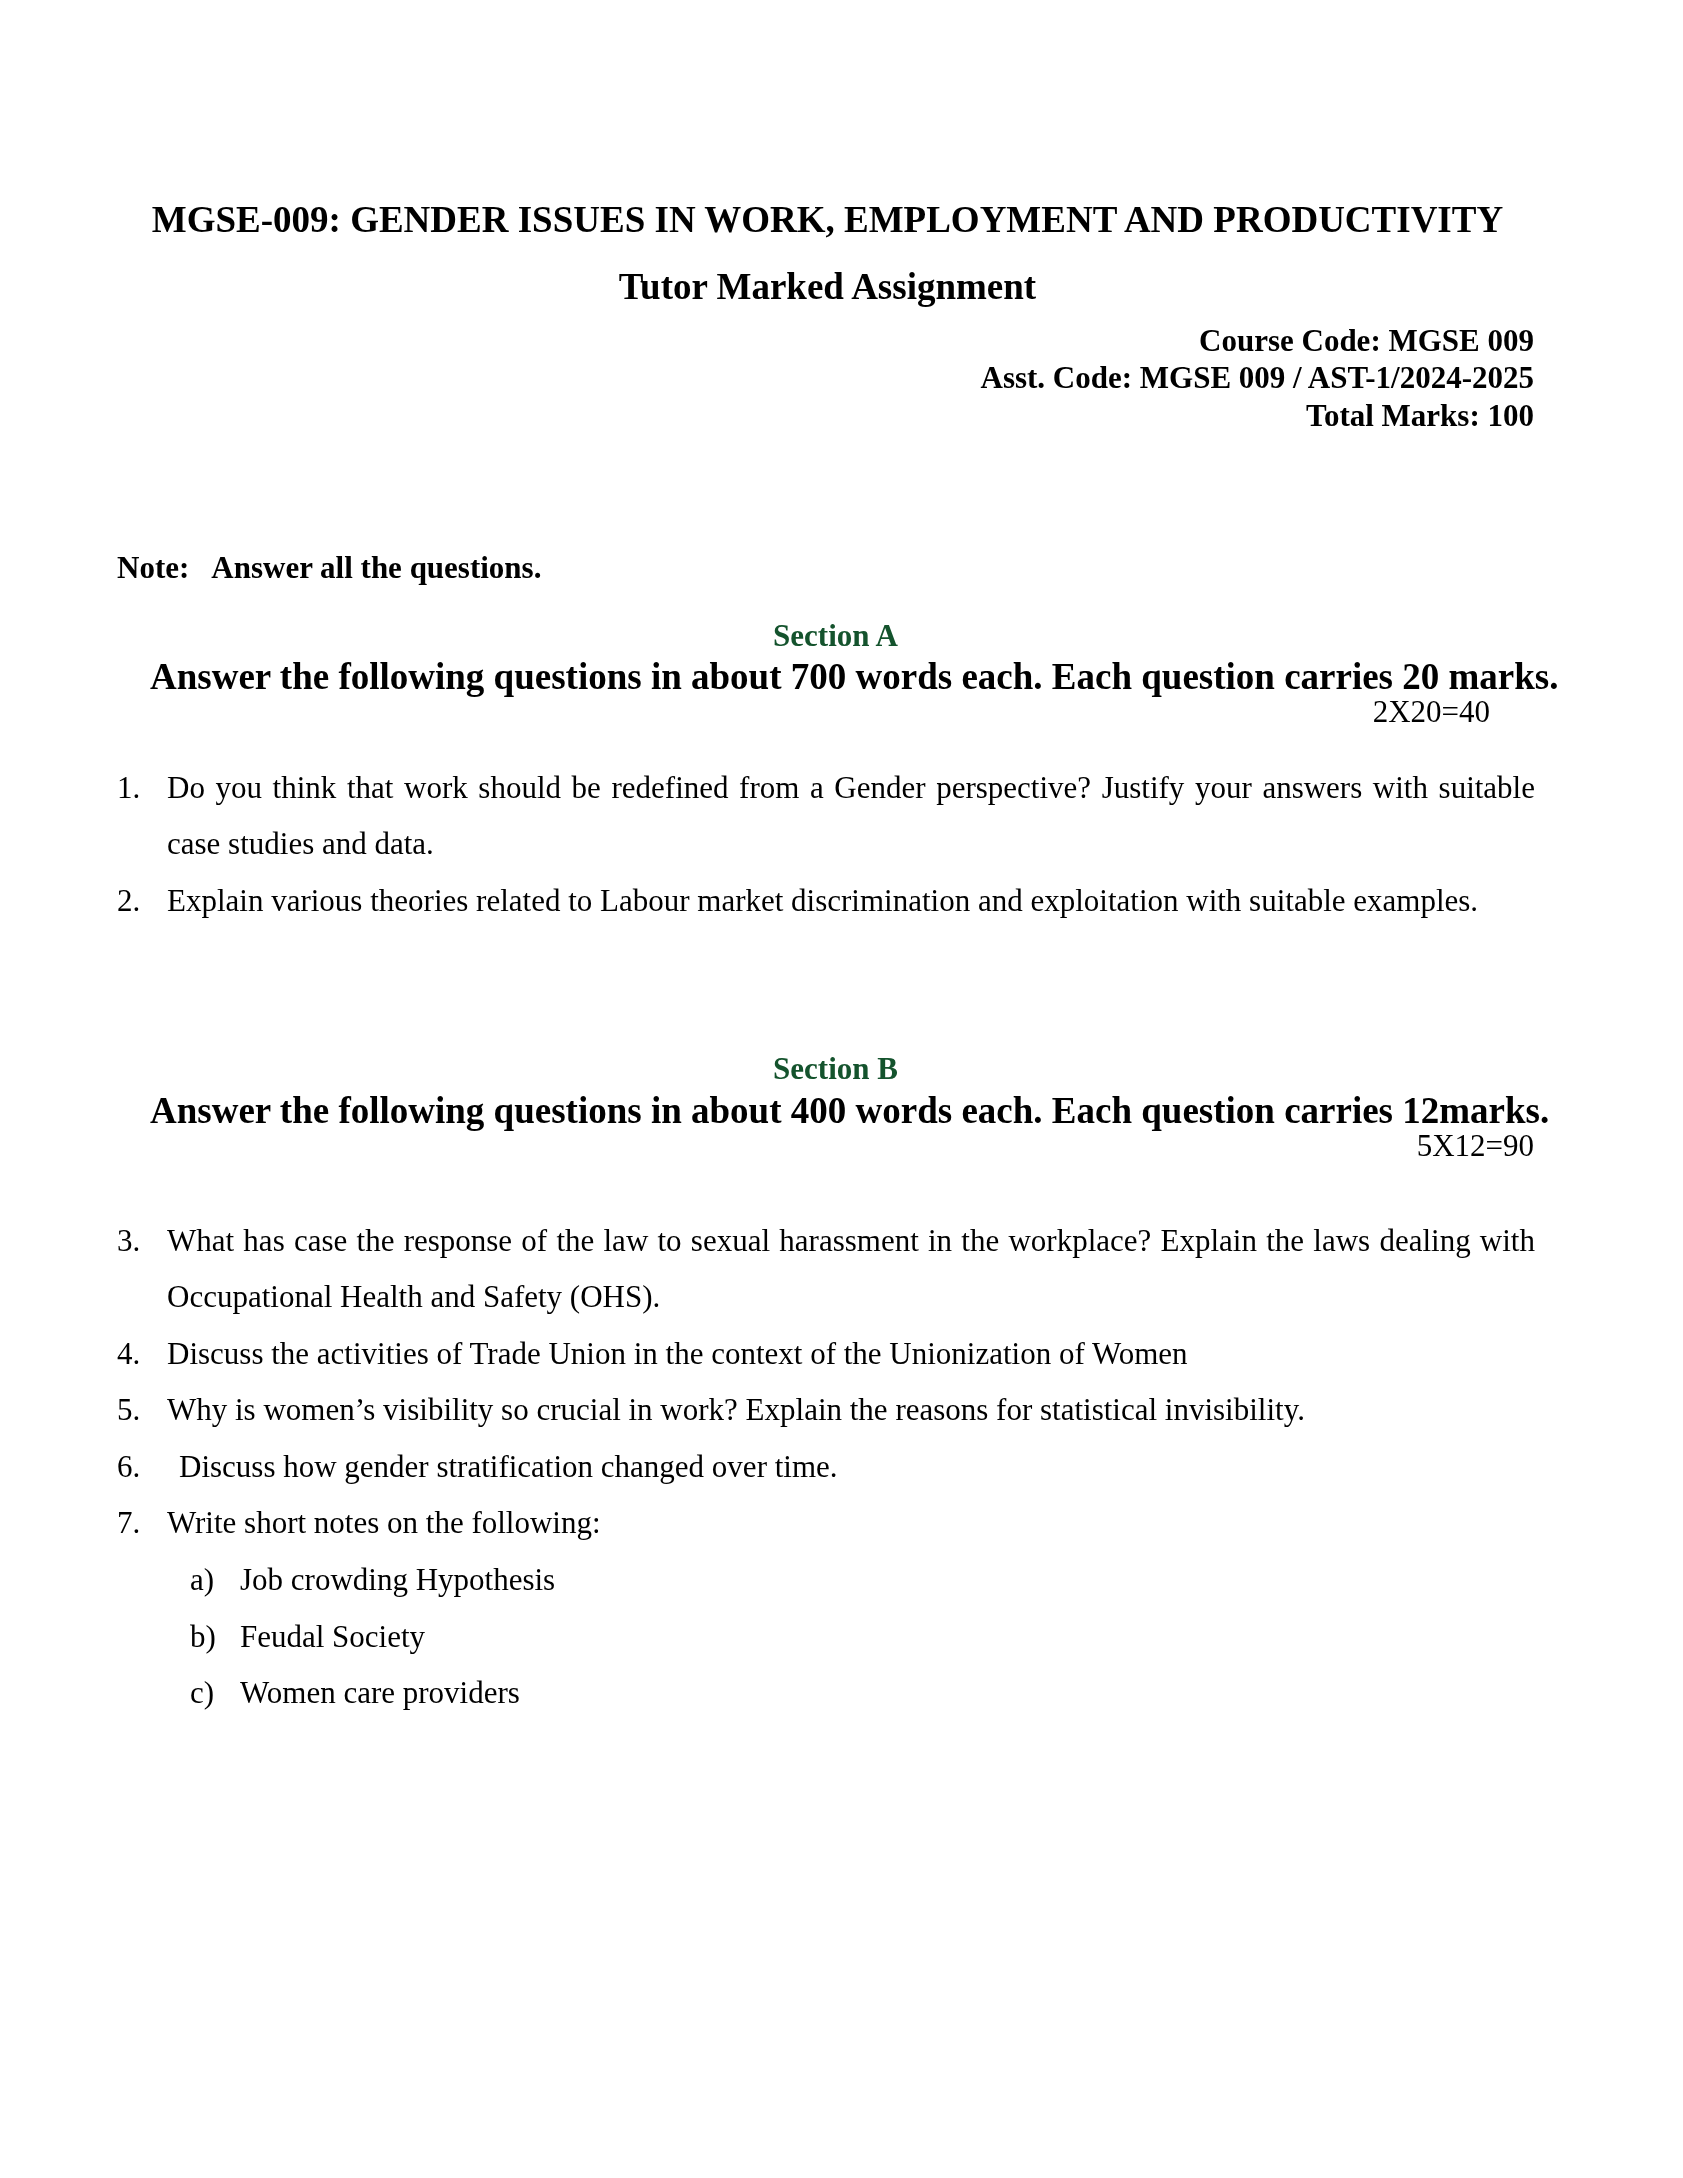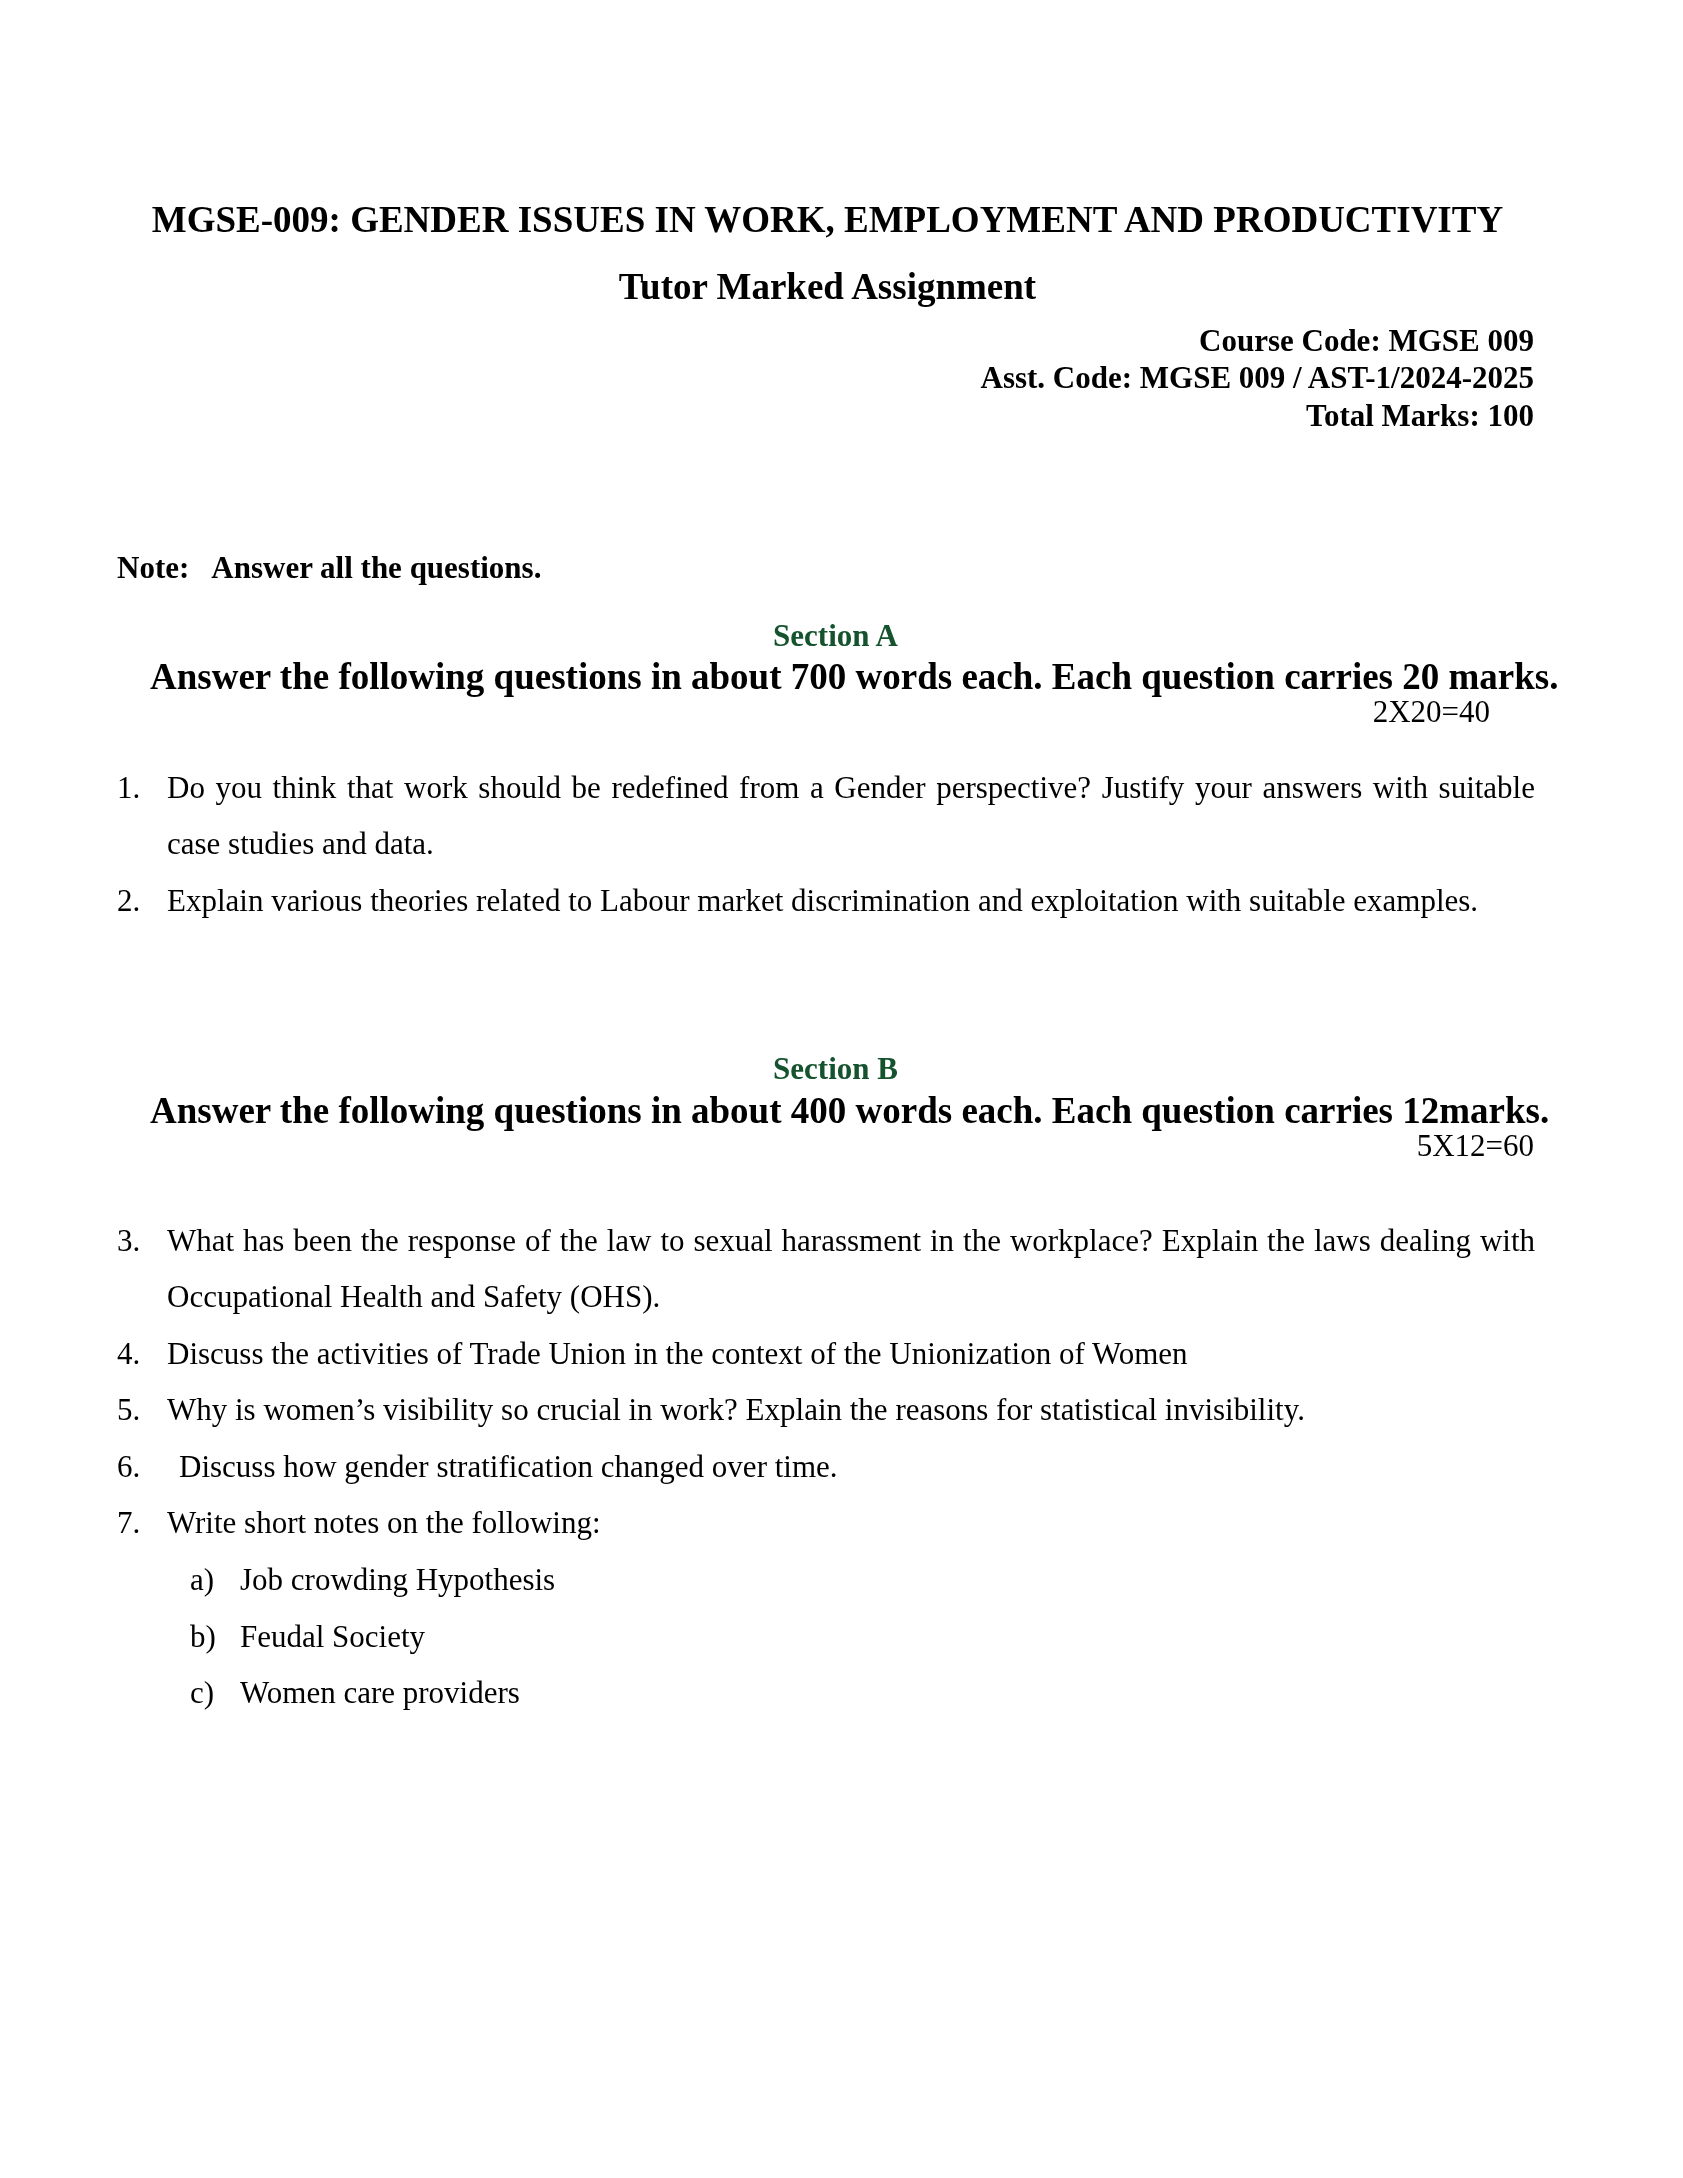"5X12=60" div.abs { text: 60 -> 90 }
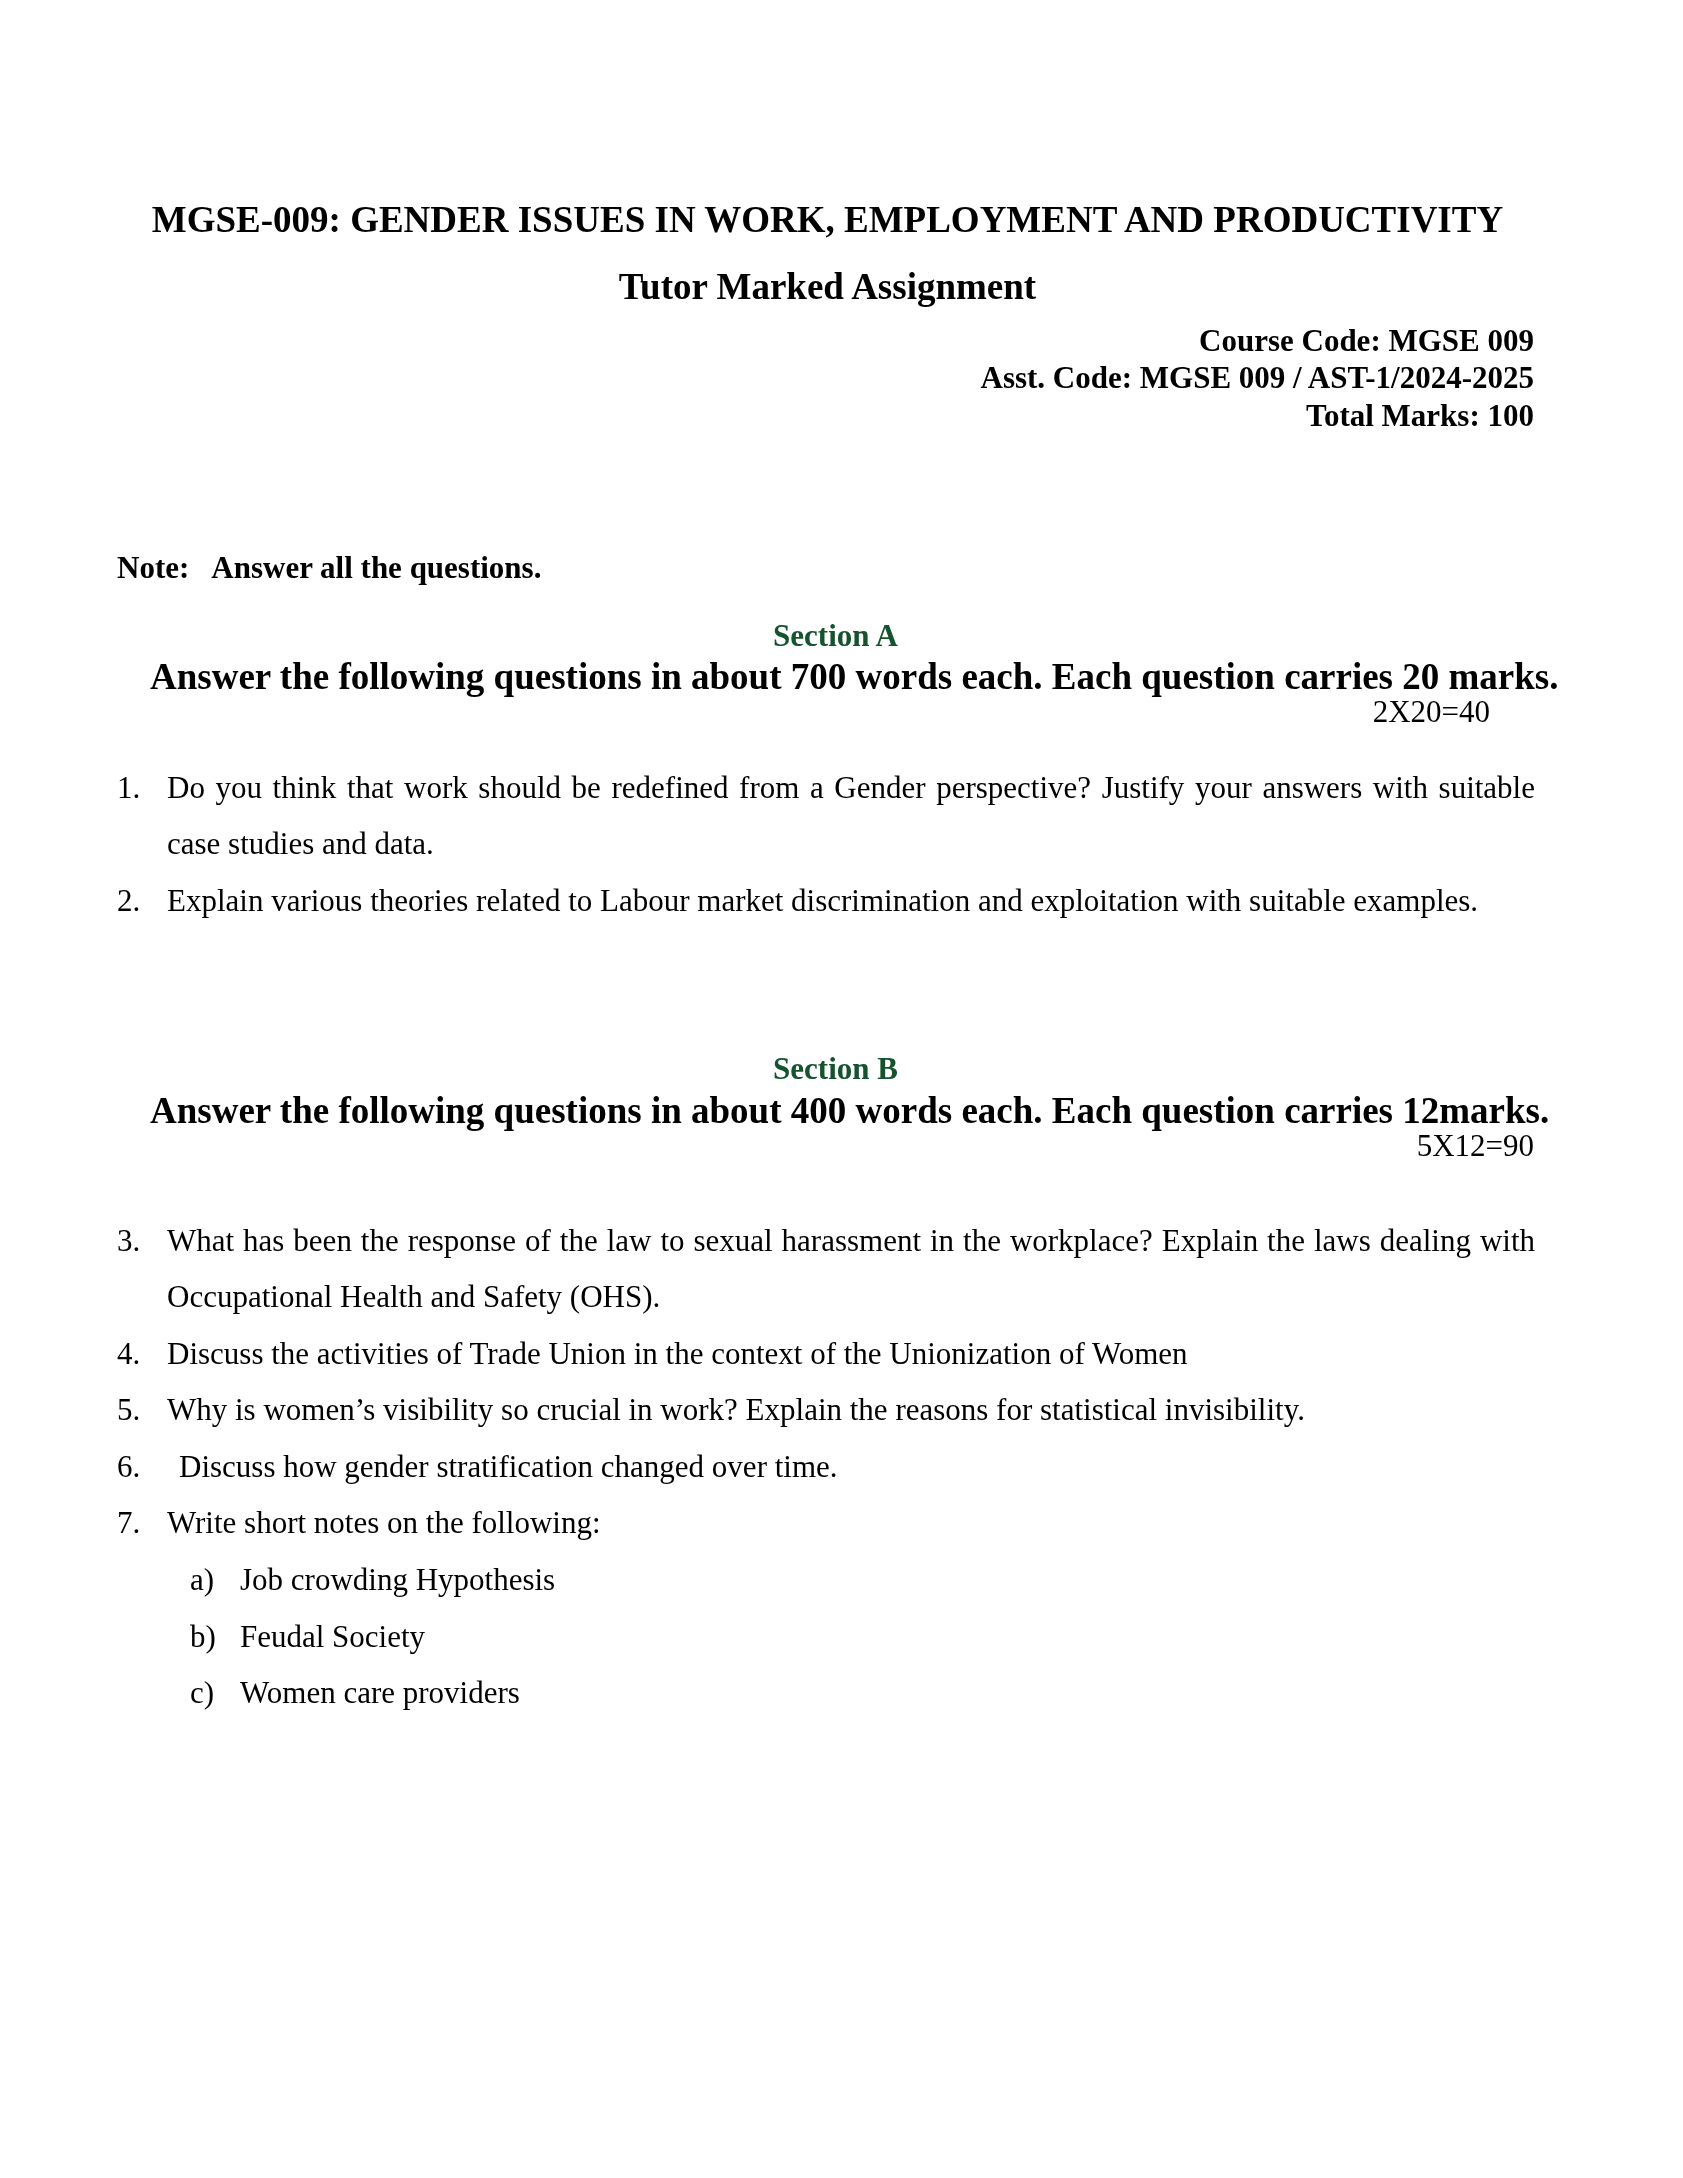"What has been the response" span.txt { text: been -> case }
